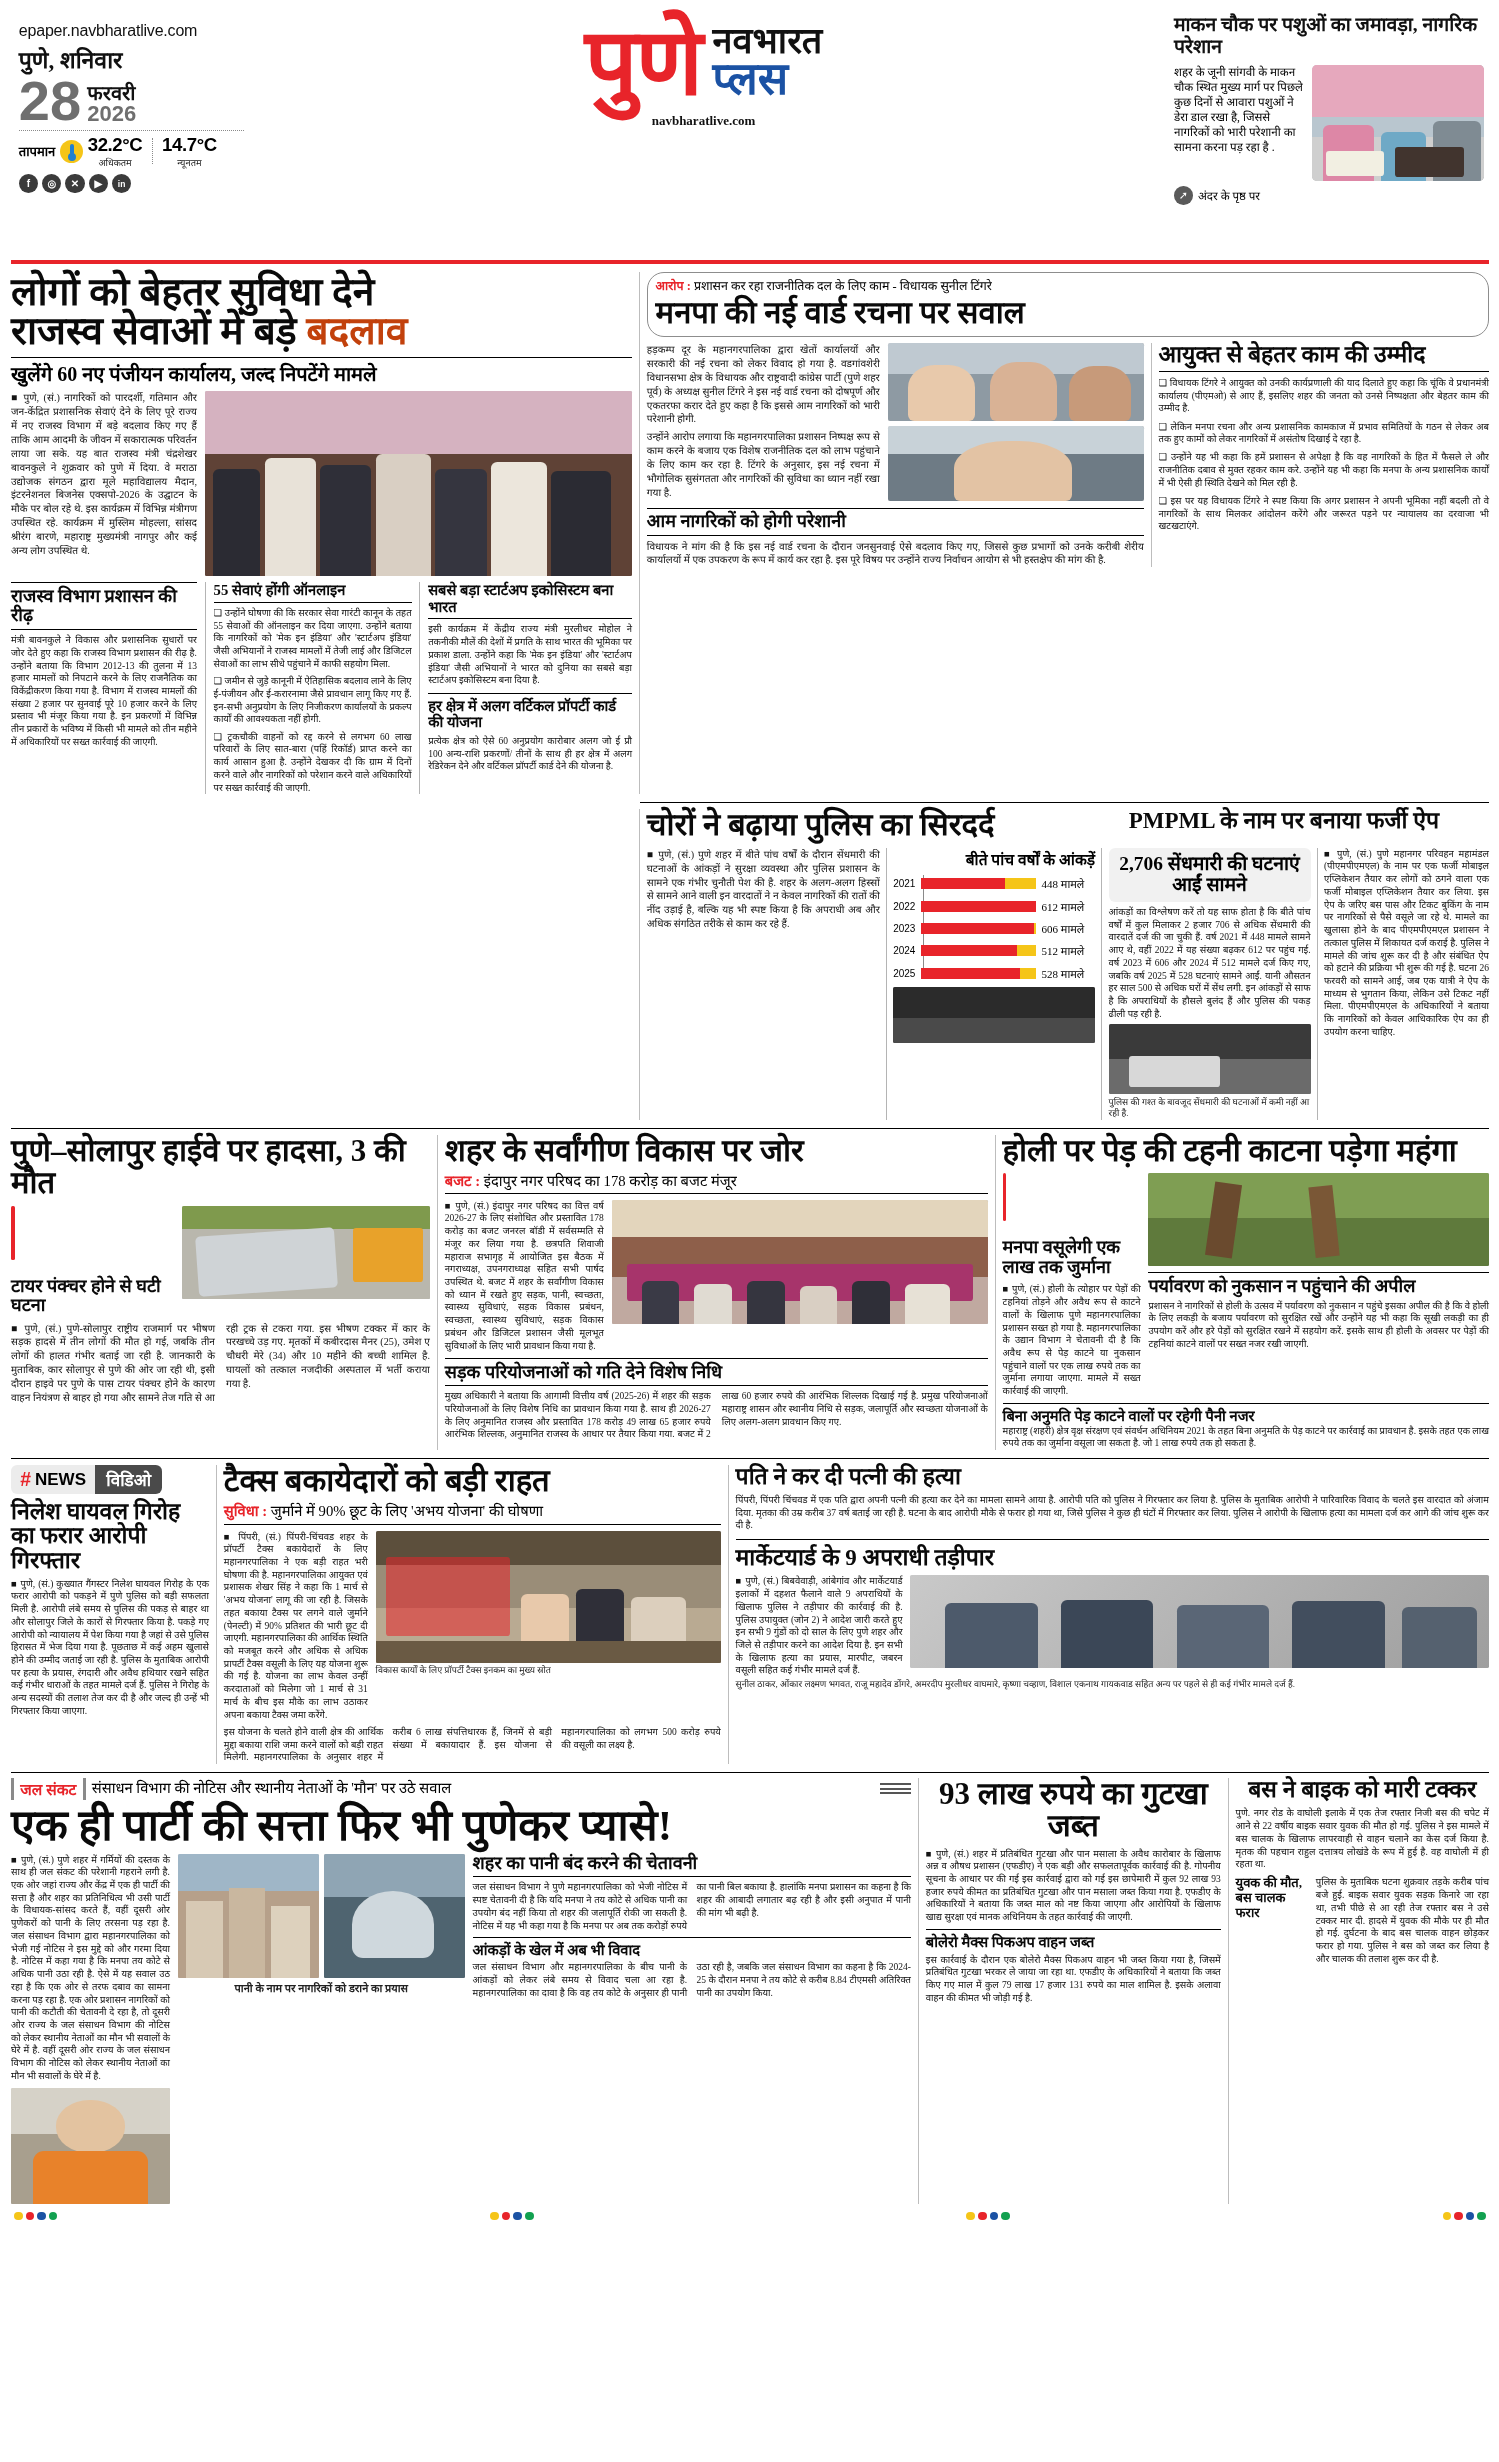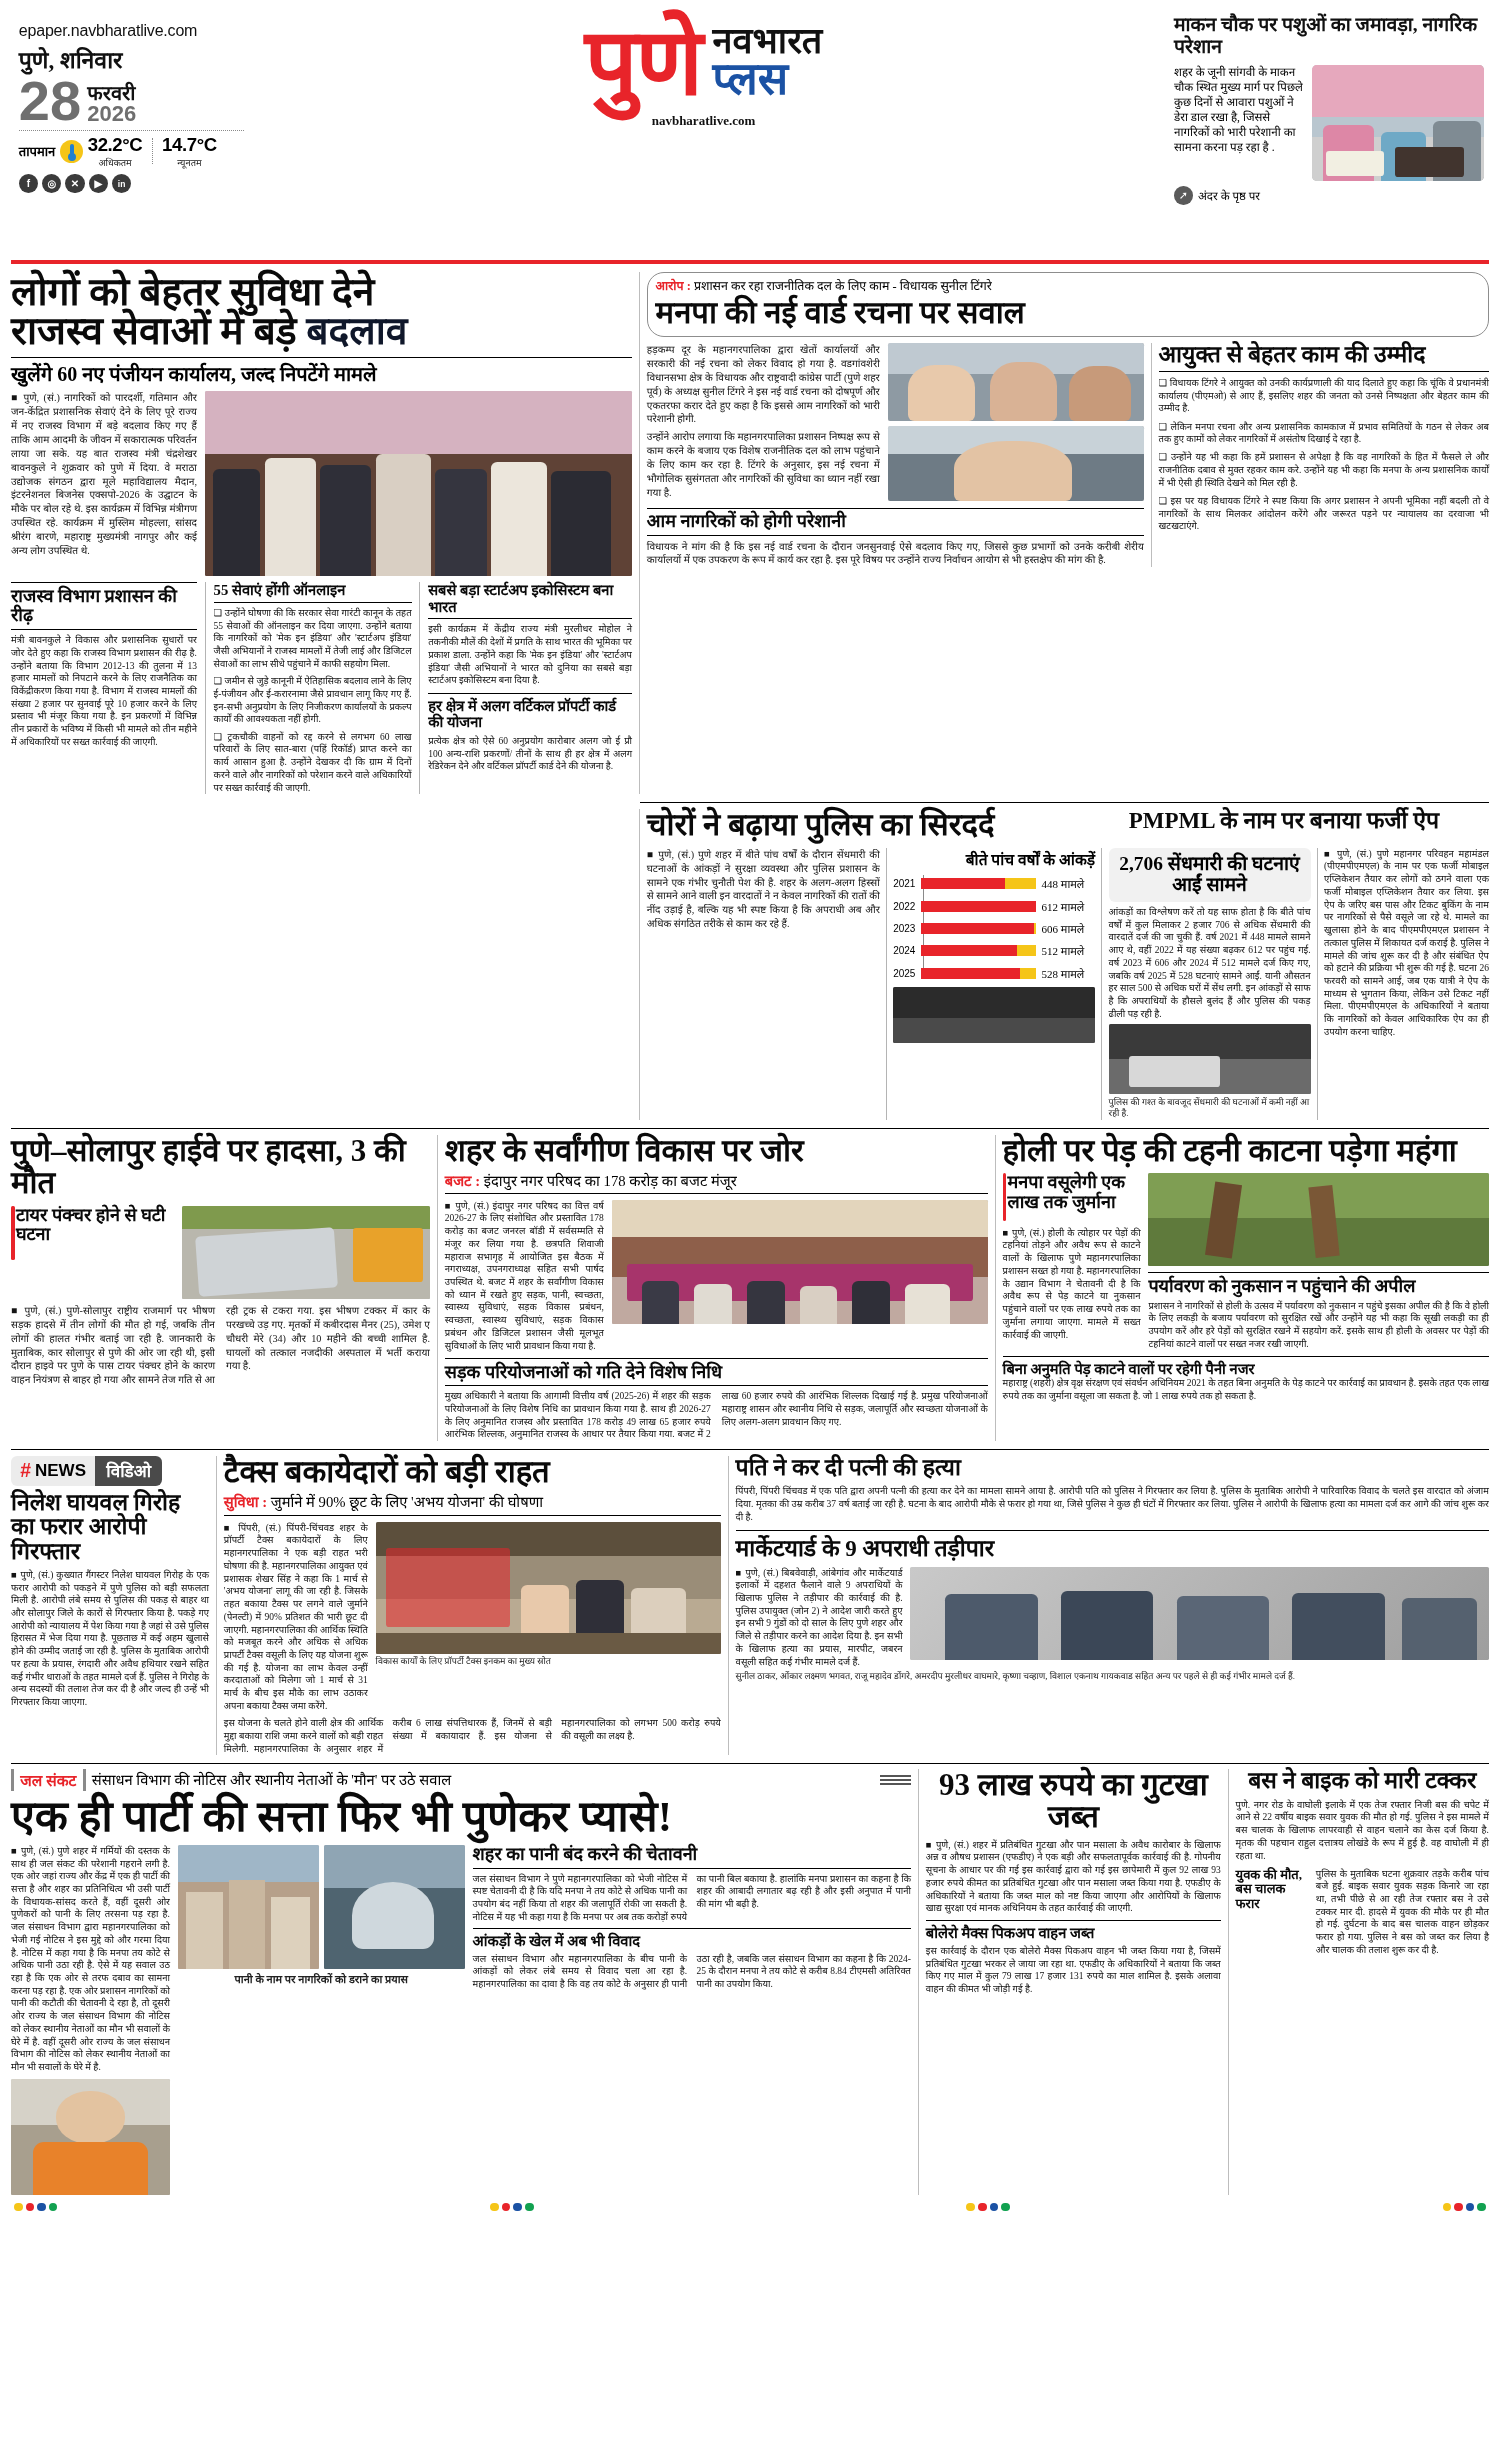"बदलाव" .red { color: #0f172a -> #c2410c }
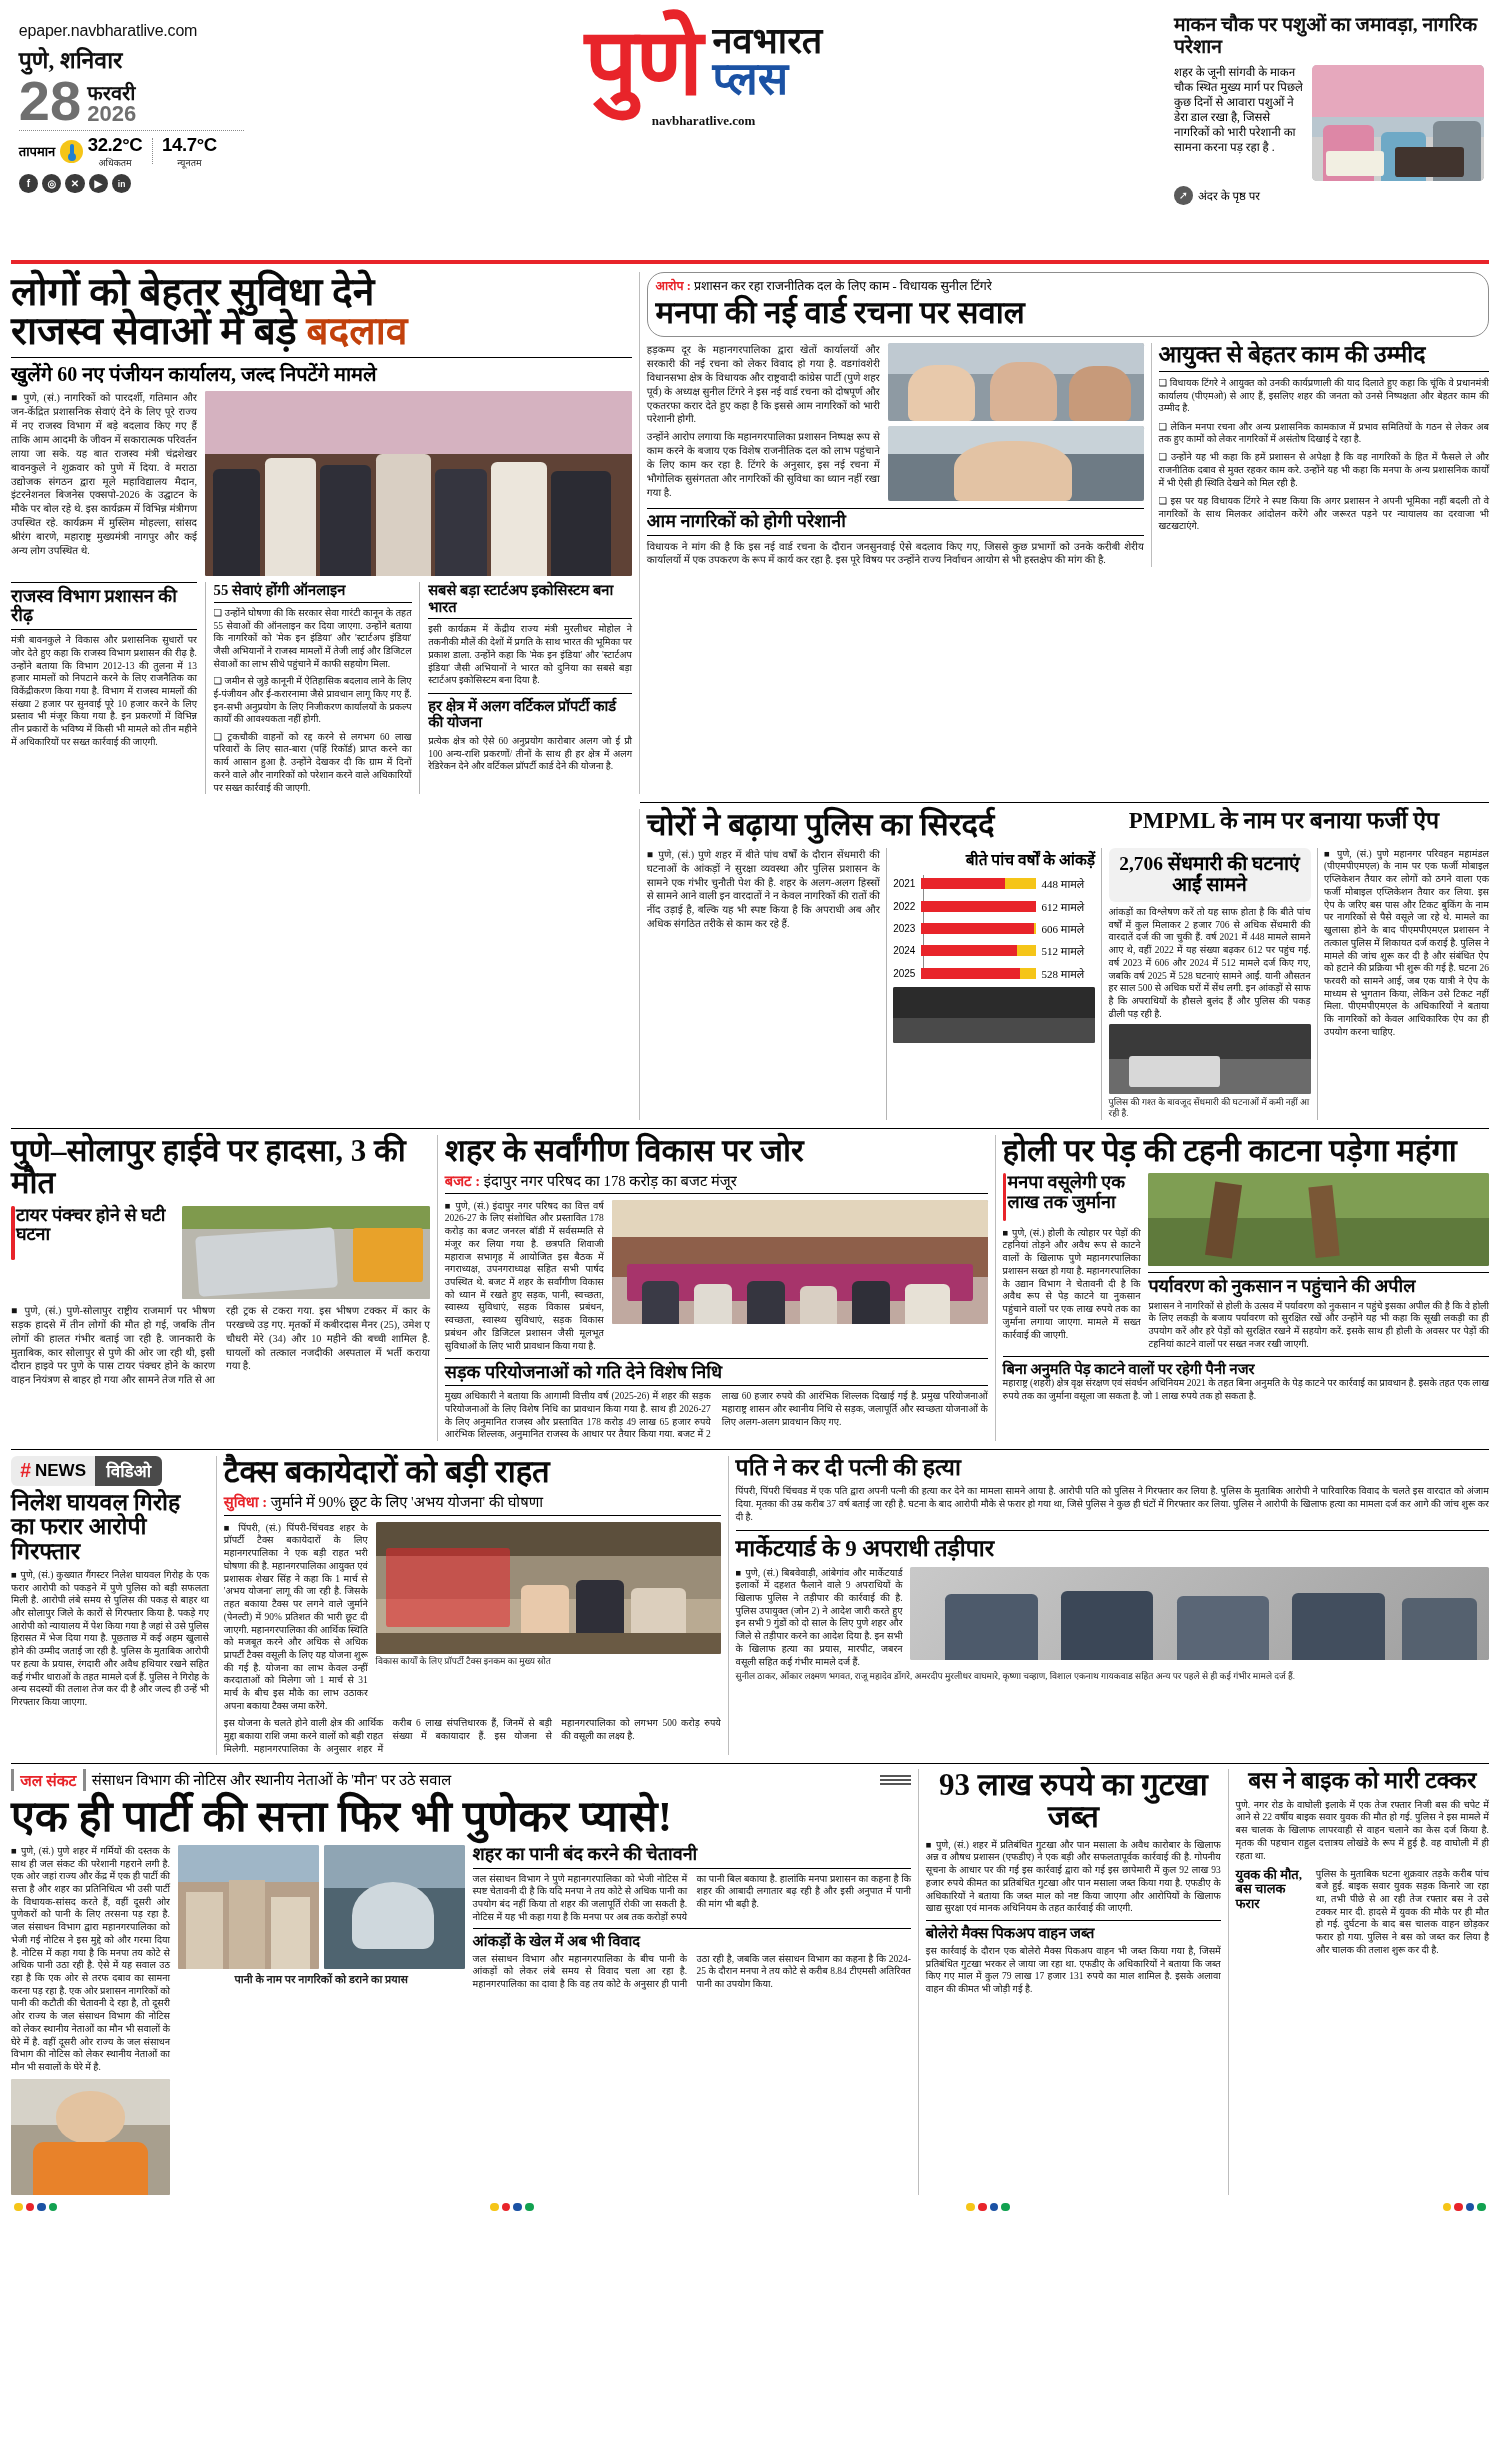"मनपा वसूलेगी एक लाख तक" .leftbar-wrap { flex-direction: none -> column; gap: 1px -> 17px }
